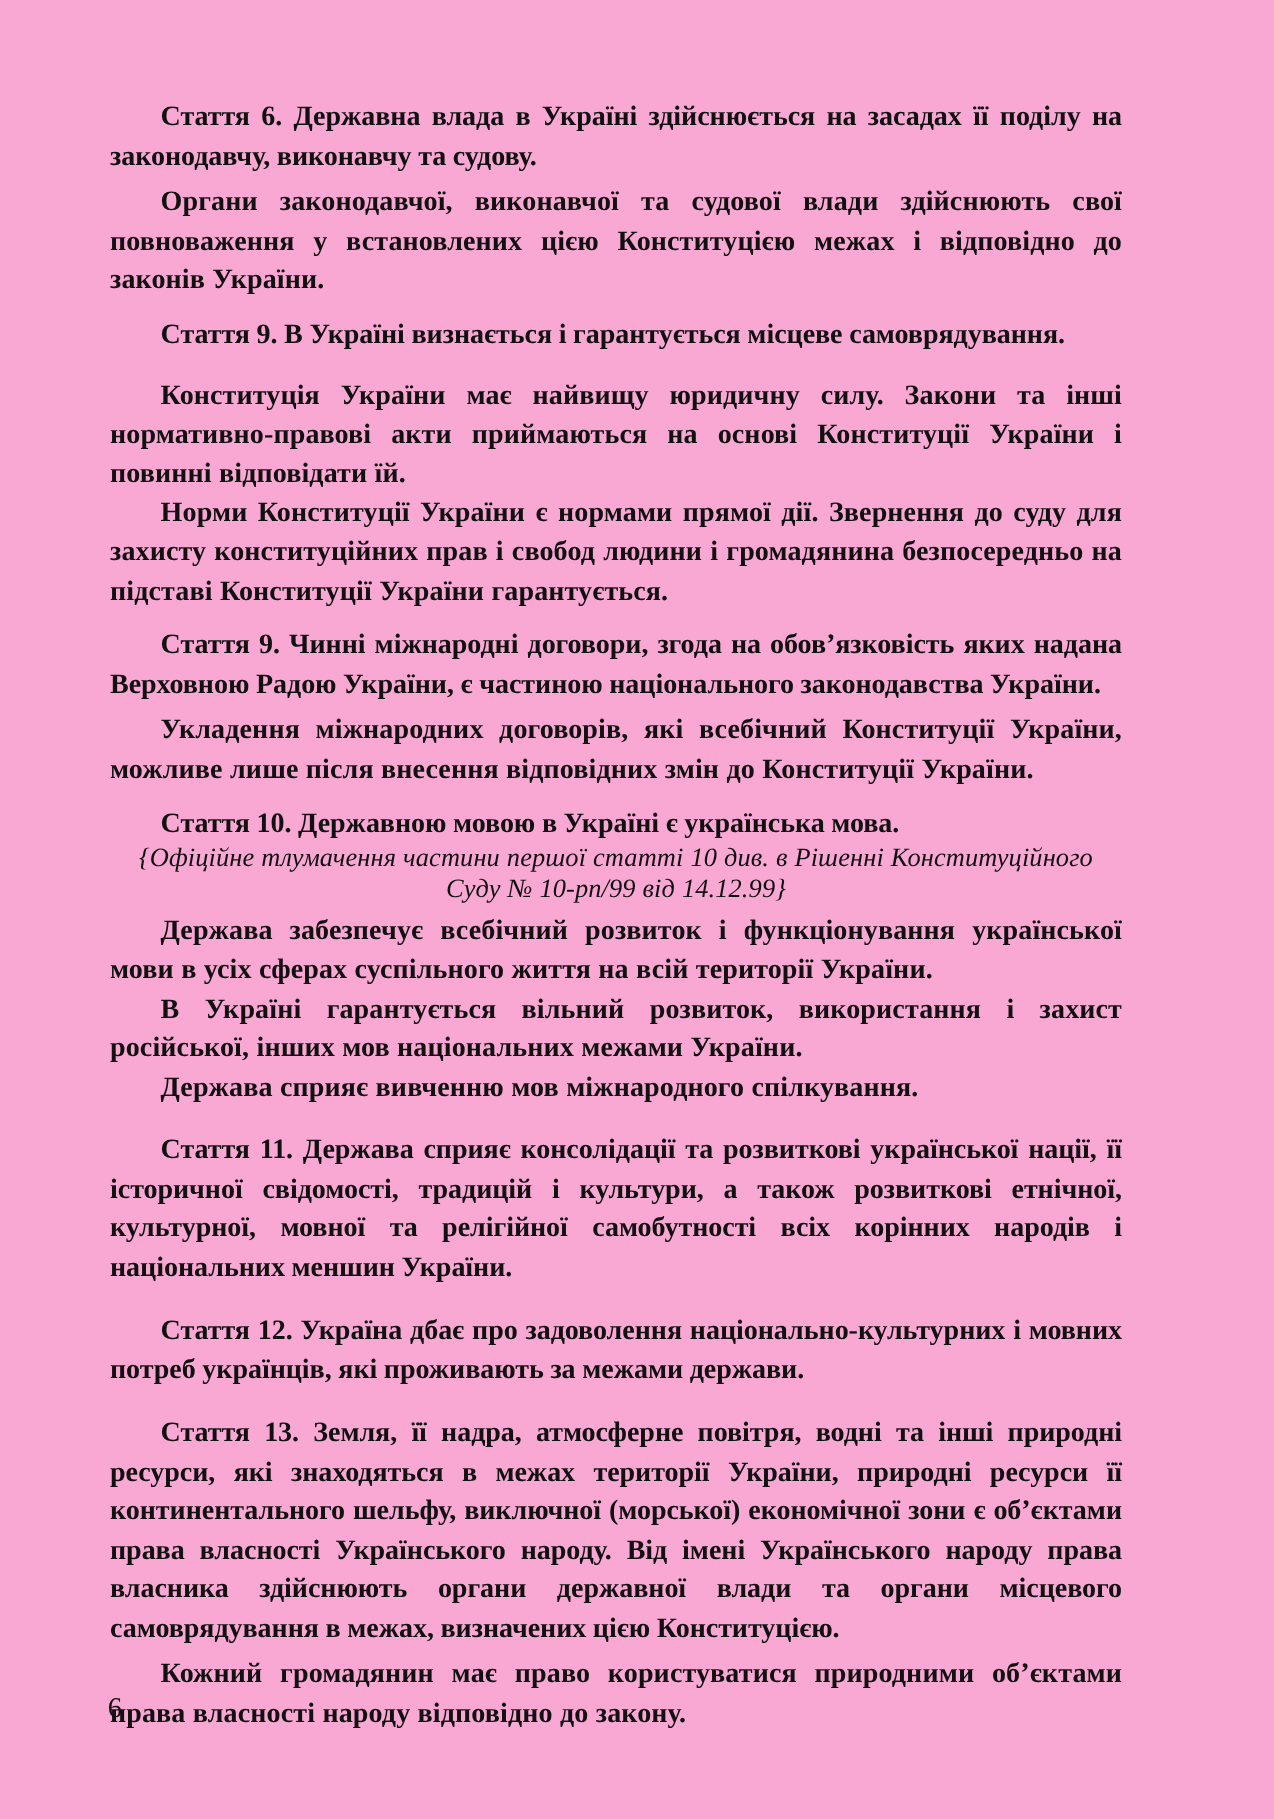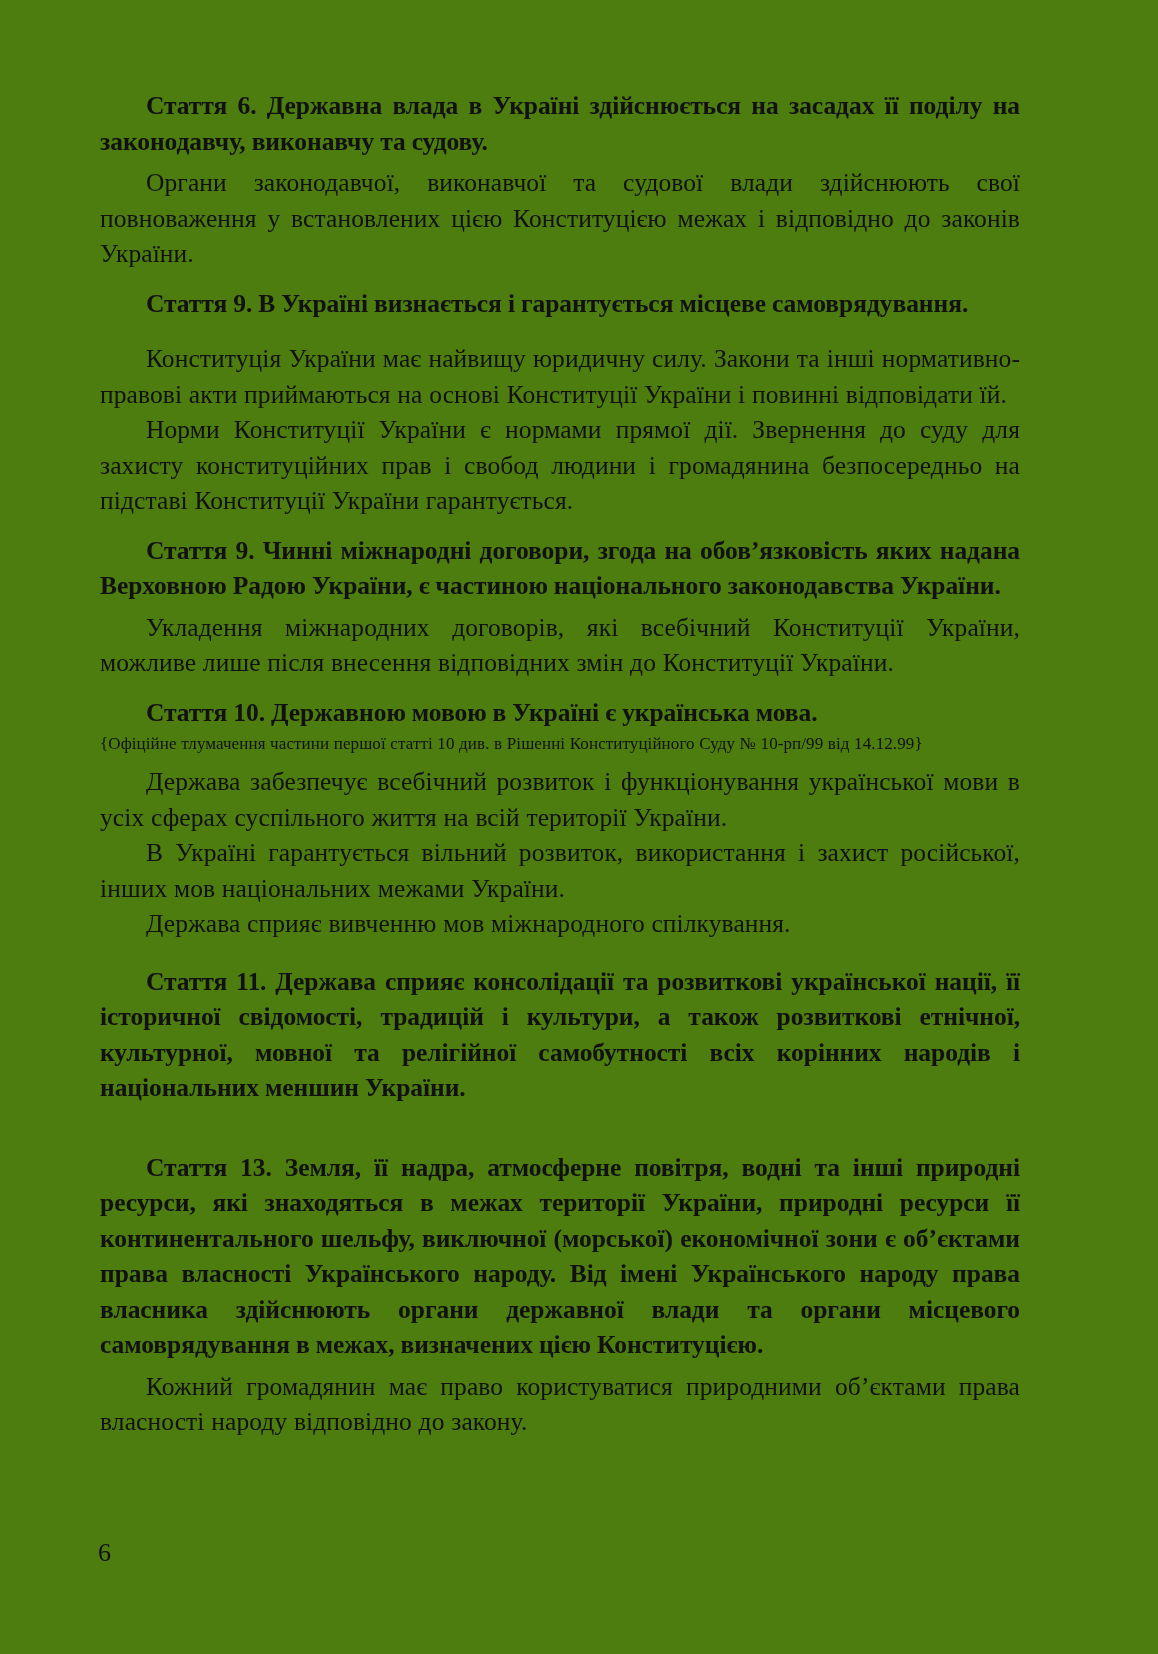"Стаття 6. Державна влада в" .page { background: #4d7c0f -> #f9a8d4 }
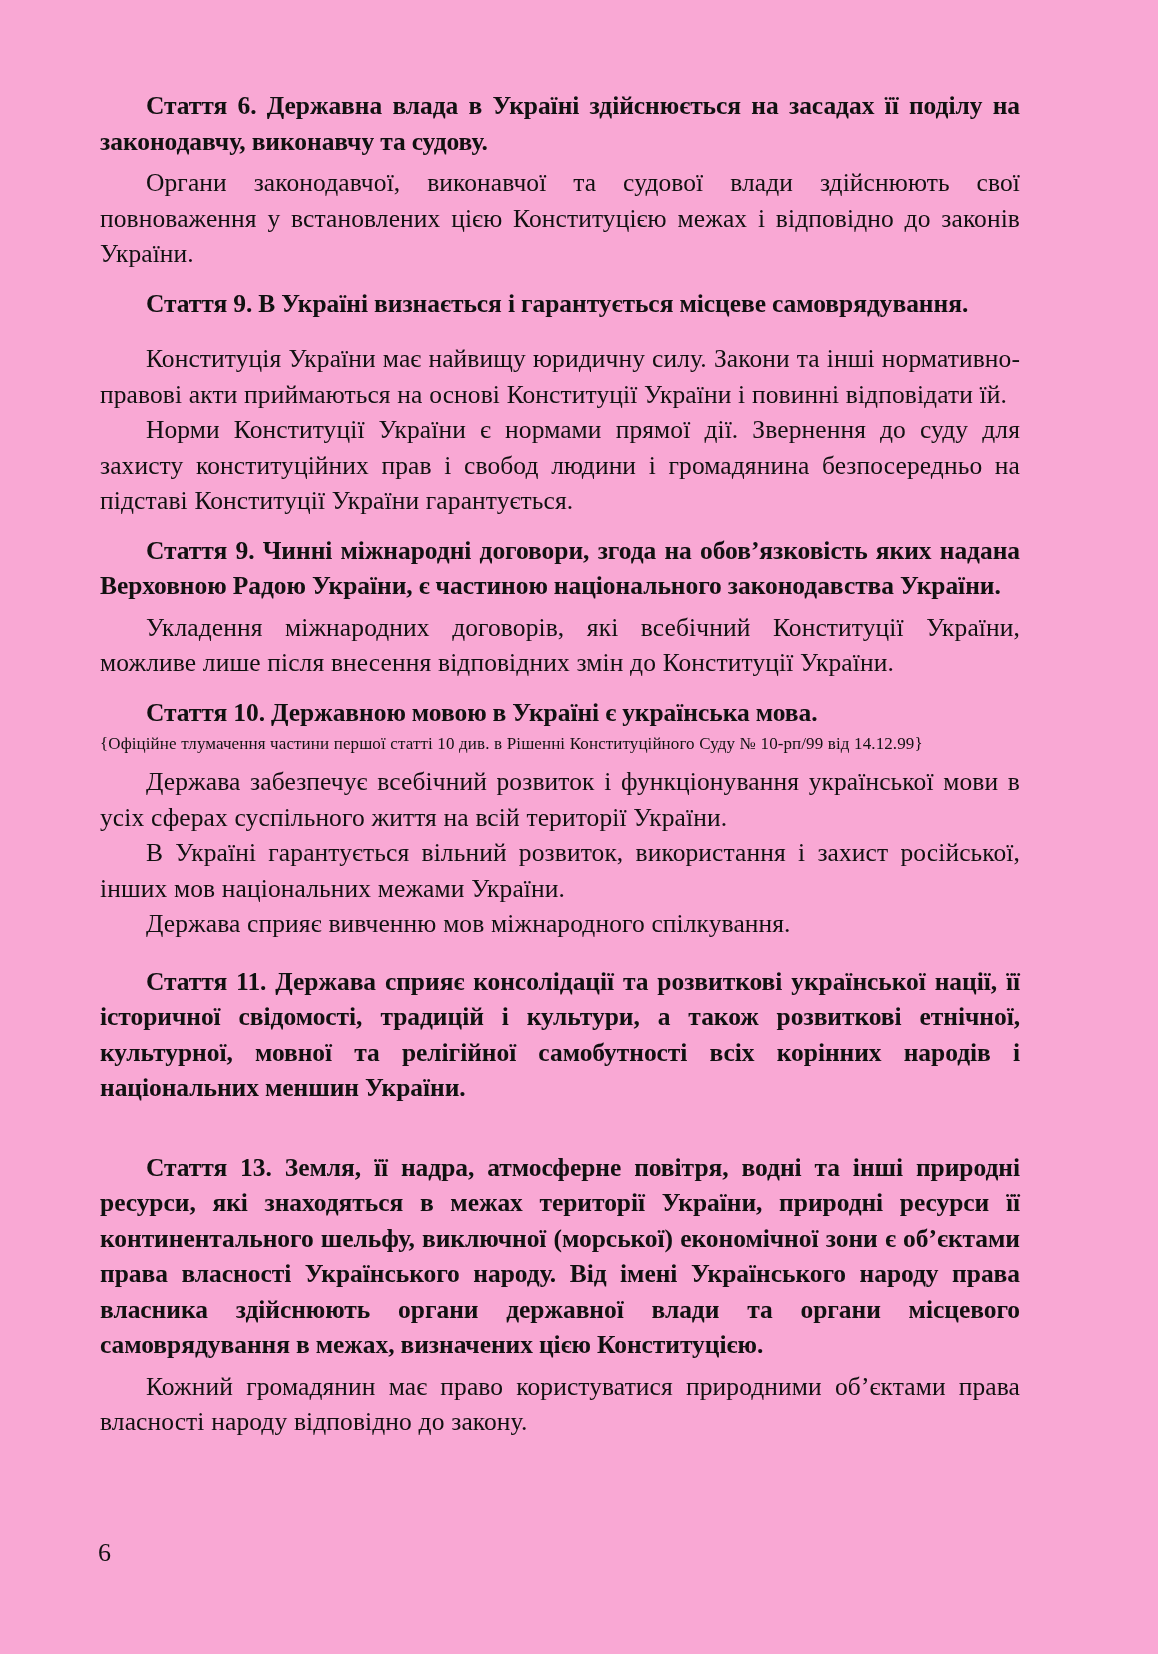"Органи законодавчої, виконавчої та" .para.body { font-weight: 400 -> 700 }
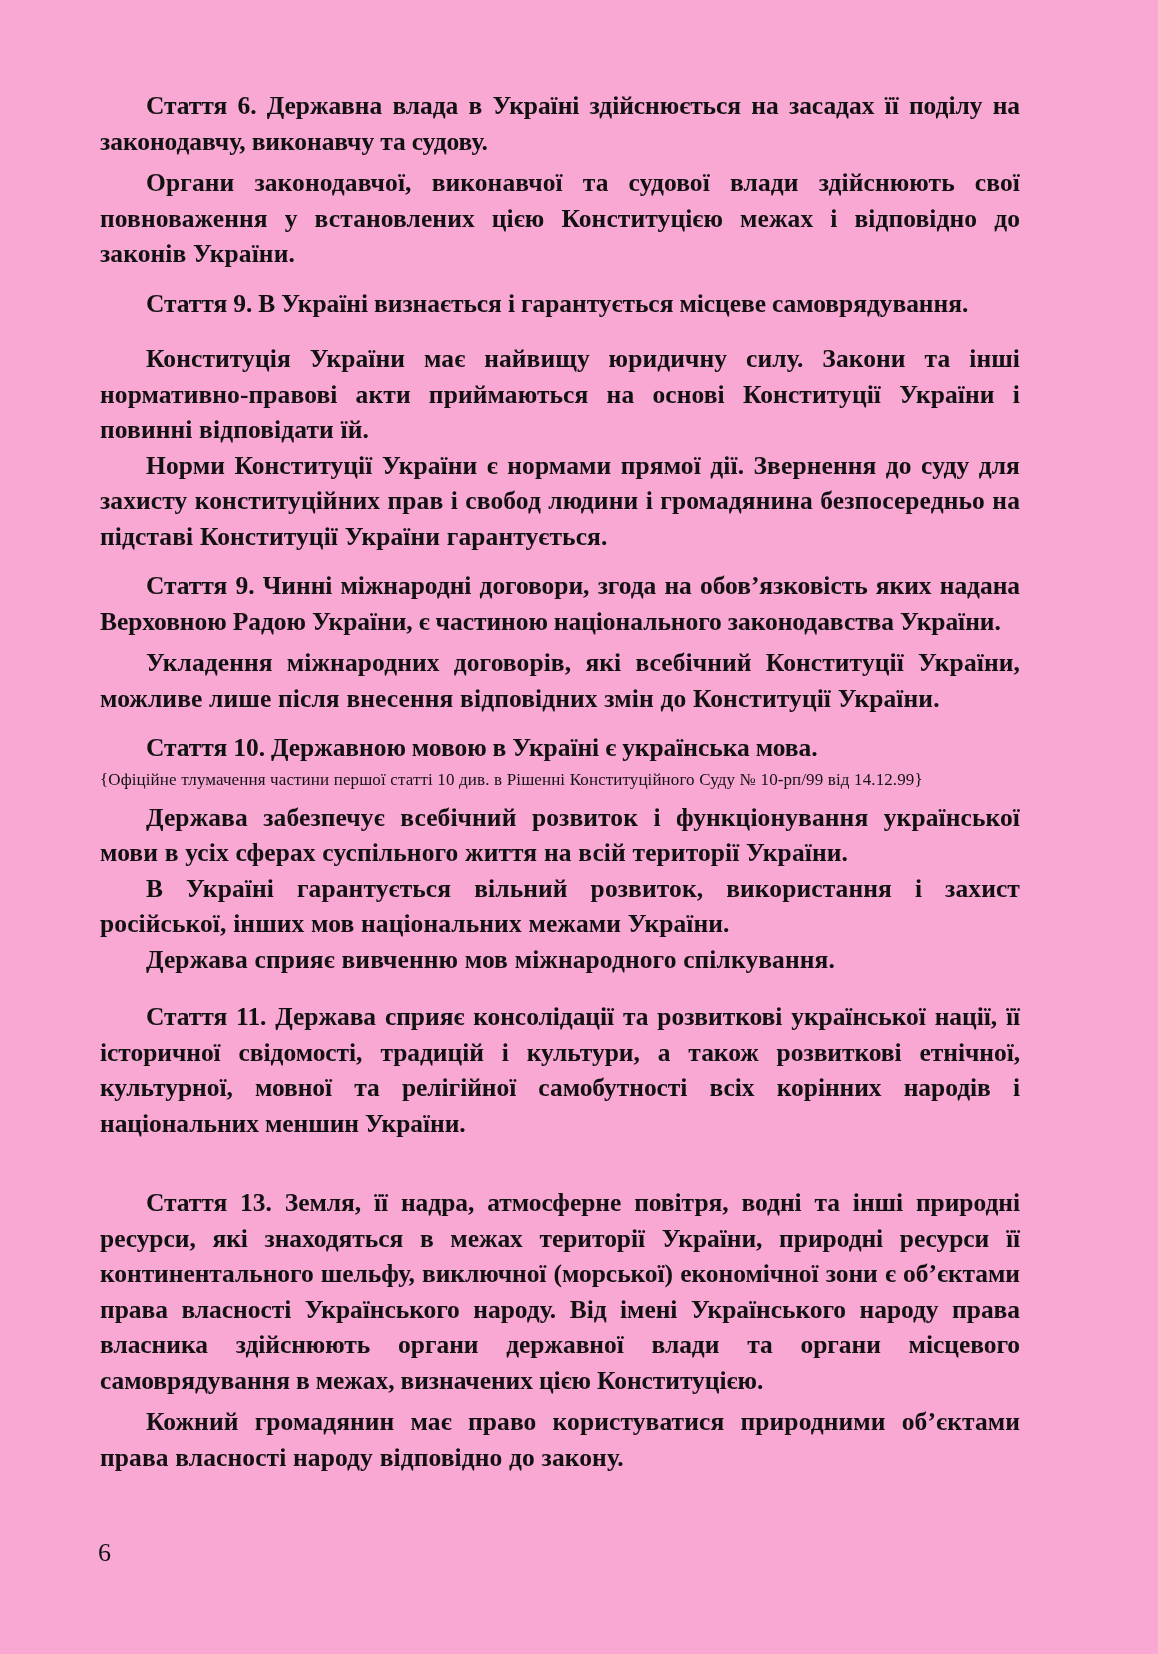"{Офіційне тлумачення частини першої" .para.note { font-size: 17px -> 24px; font-style: none -> italic; text-align: left -> center }
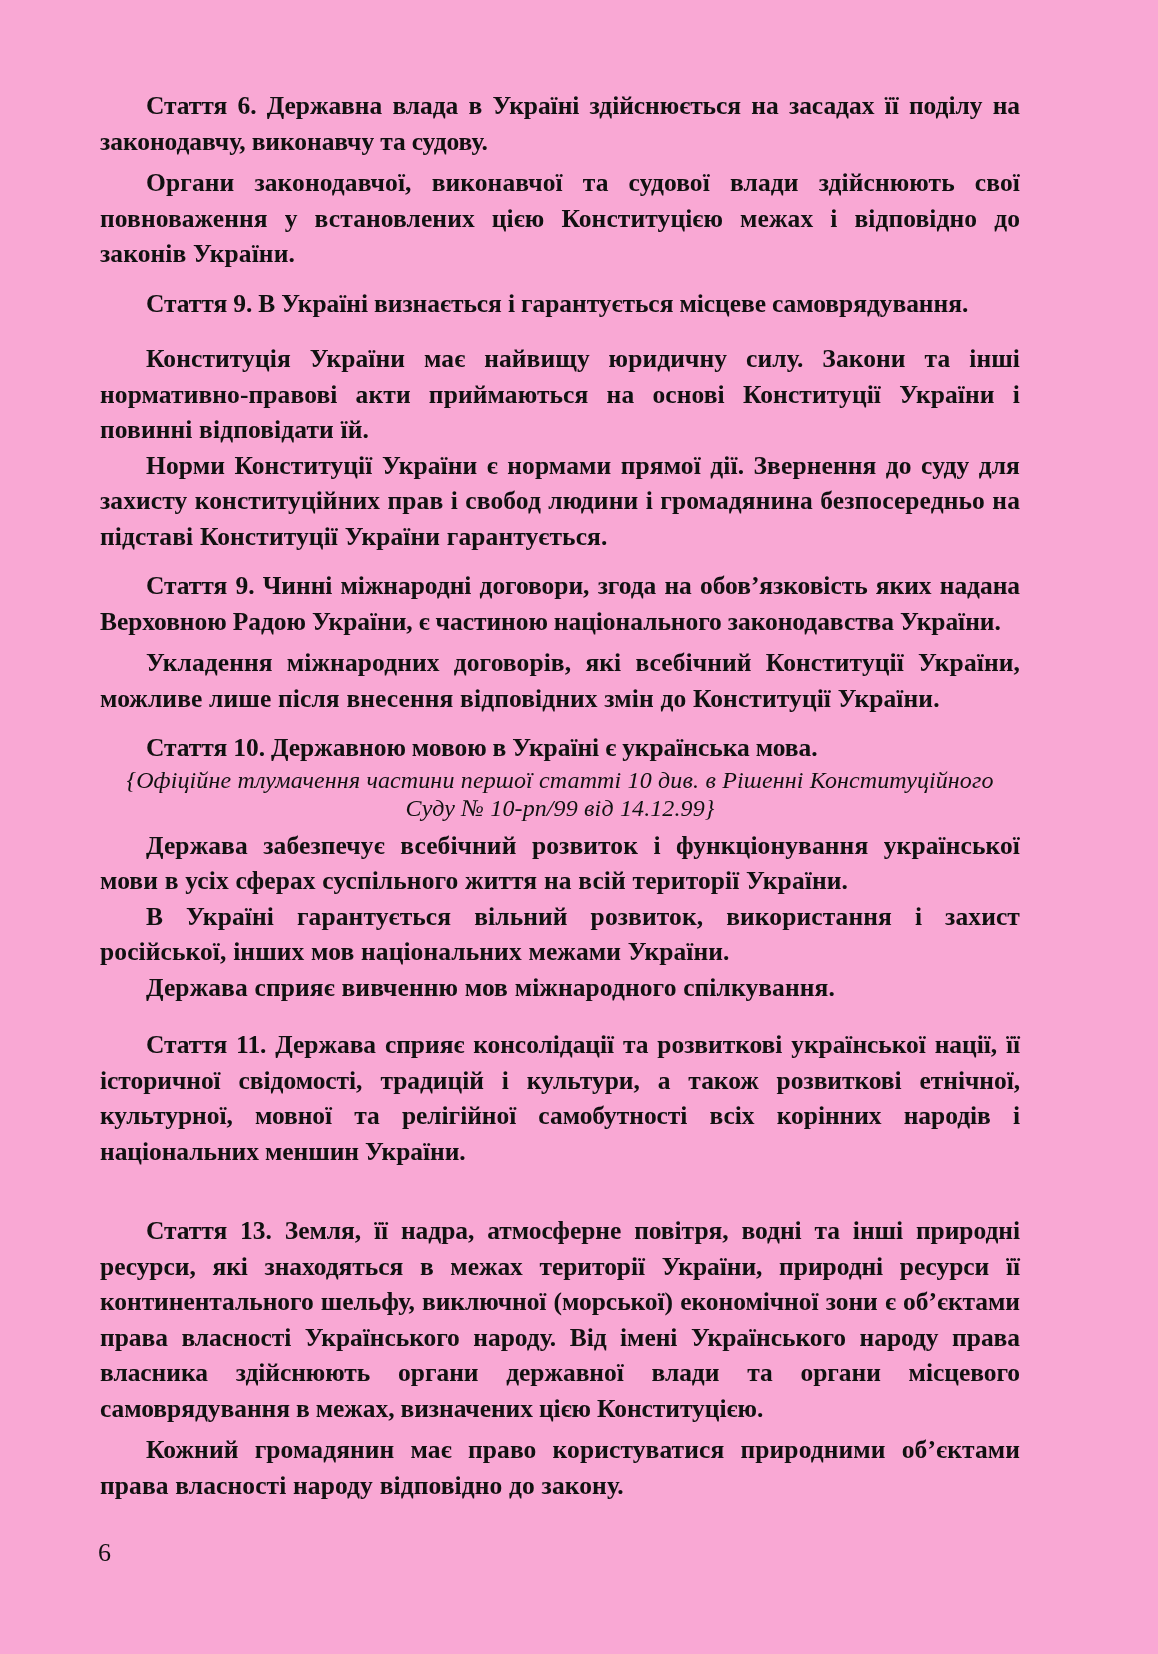"Стаття 12. Україна дбає про" p.para { html: none -> <p>Стаття 12. Україна дбає про задоволення національно-культурних і мовних потреб українців, які проживають за межами держави.</p> }
